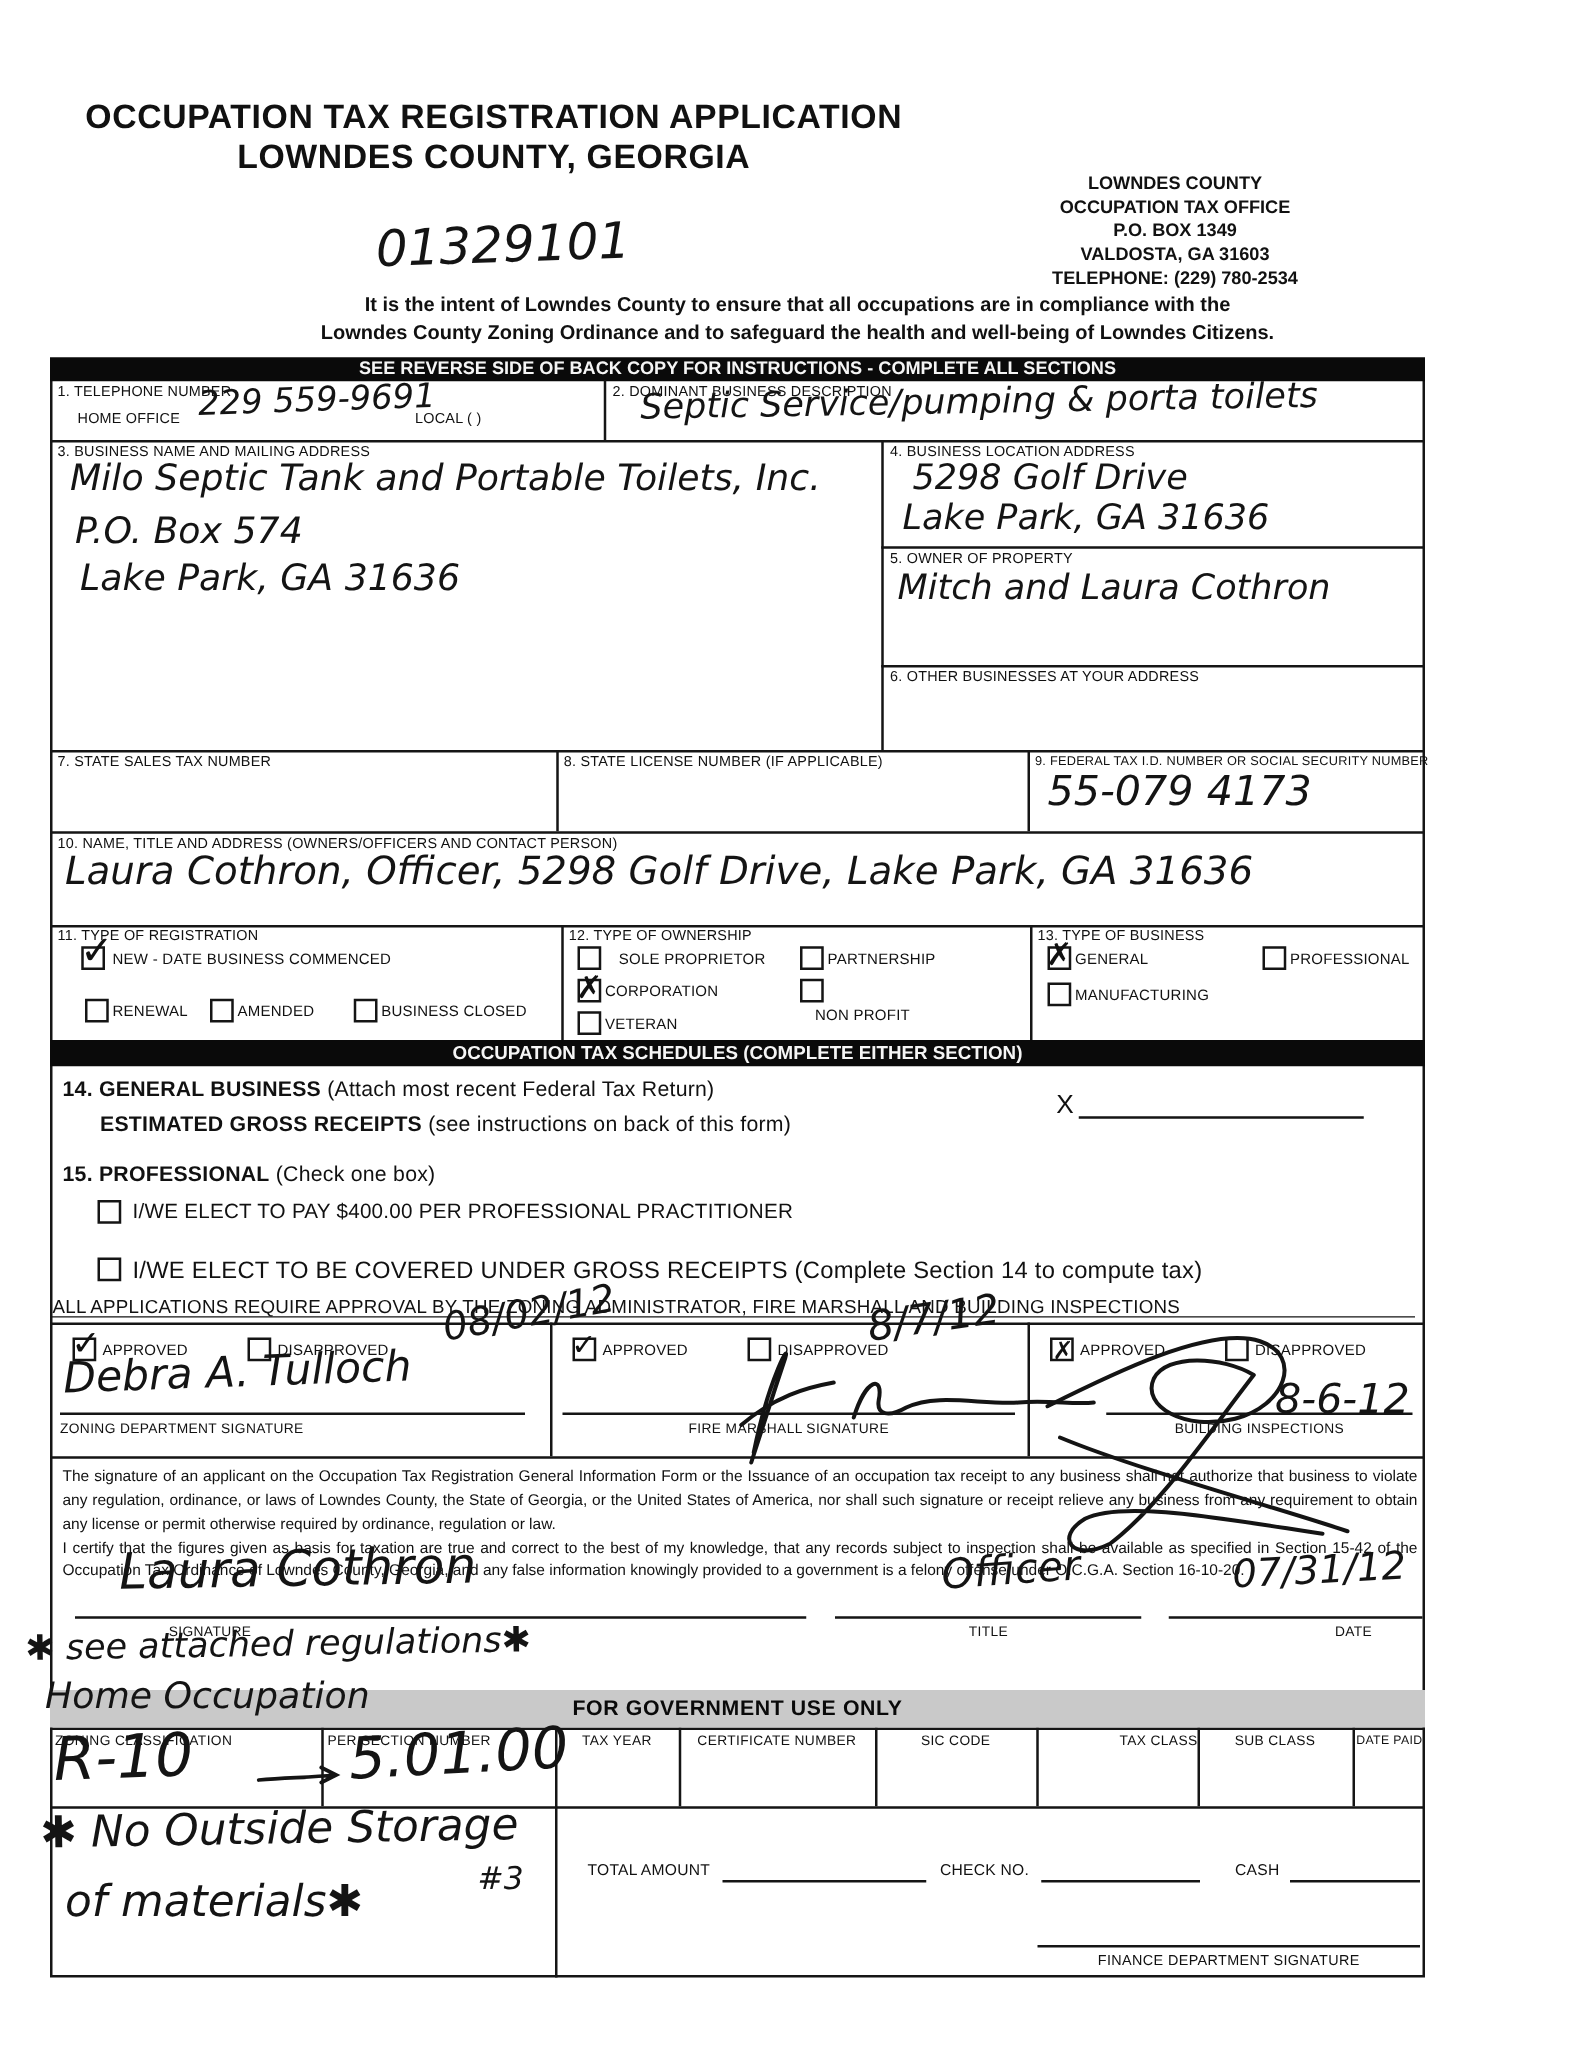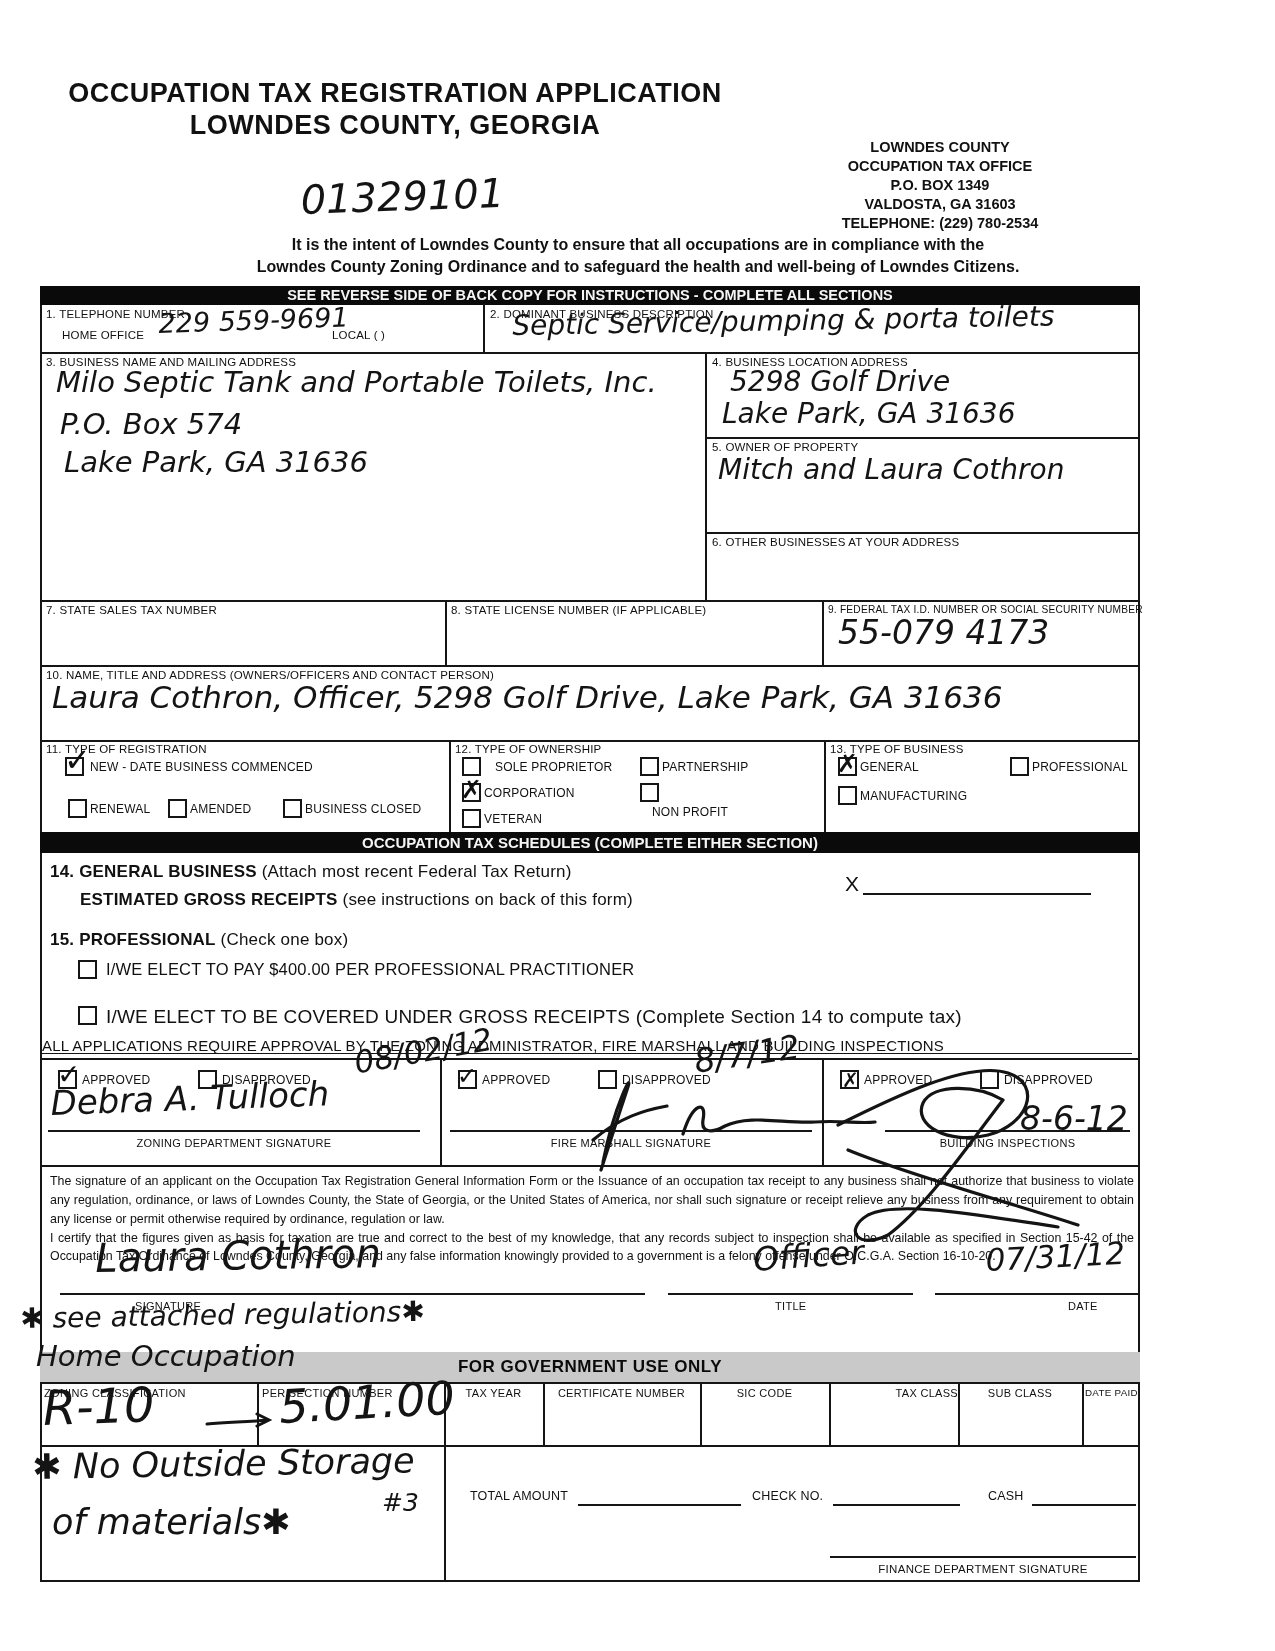"ZONING DEPARTMENT SIGNATURE" div.abs { text-align: center -> none }
